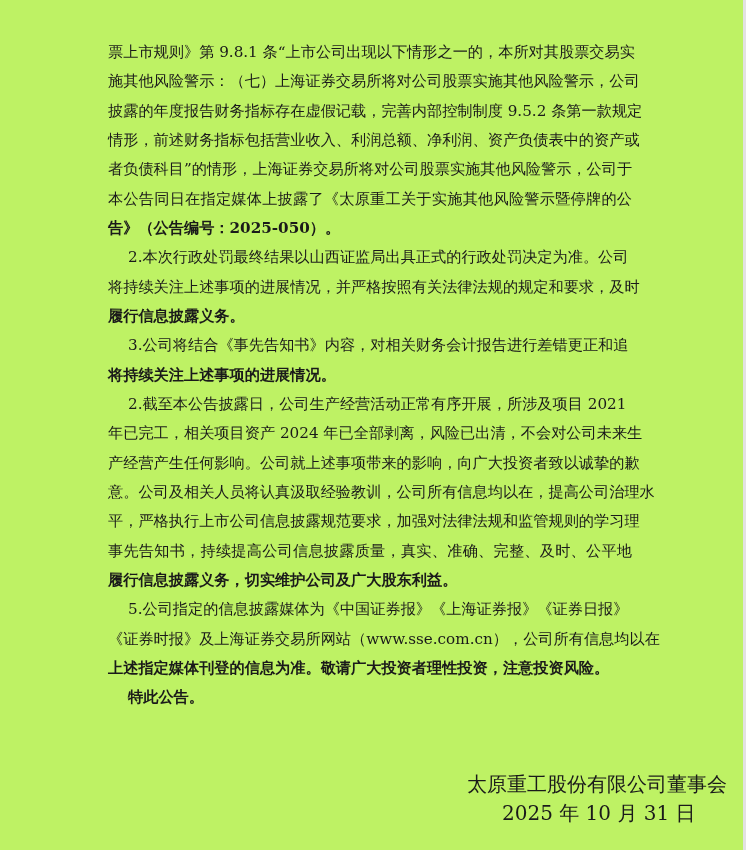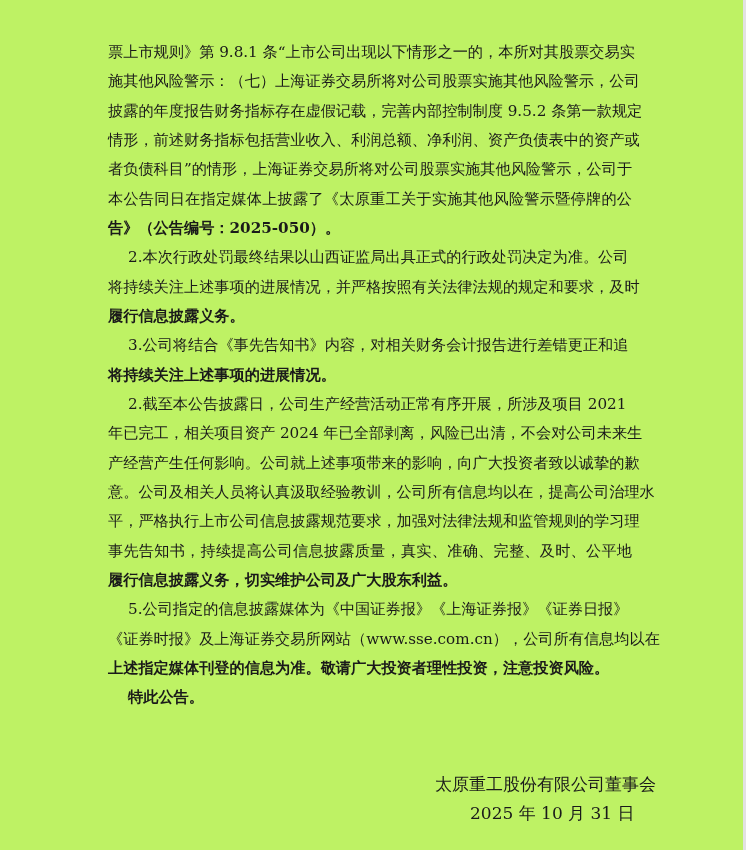"太原重工股份有限公司董事会" .sig { font-size: 17px -> 20px; margin-left: none -> 32px }
